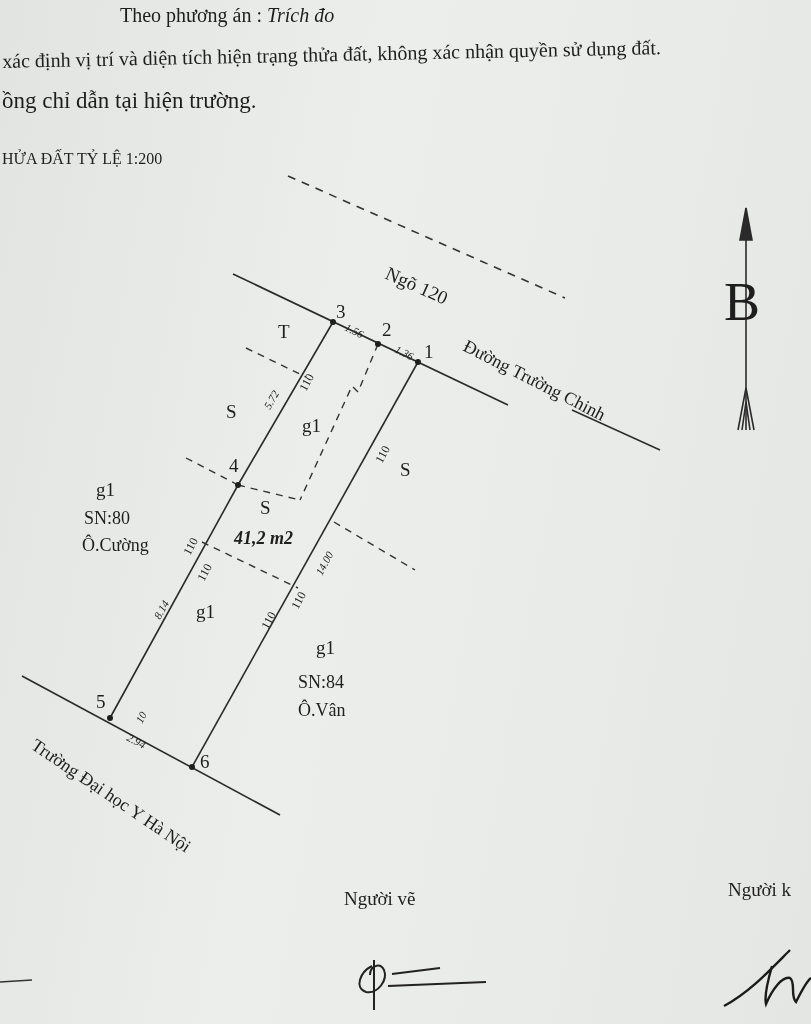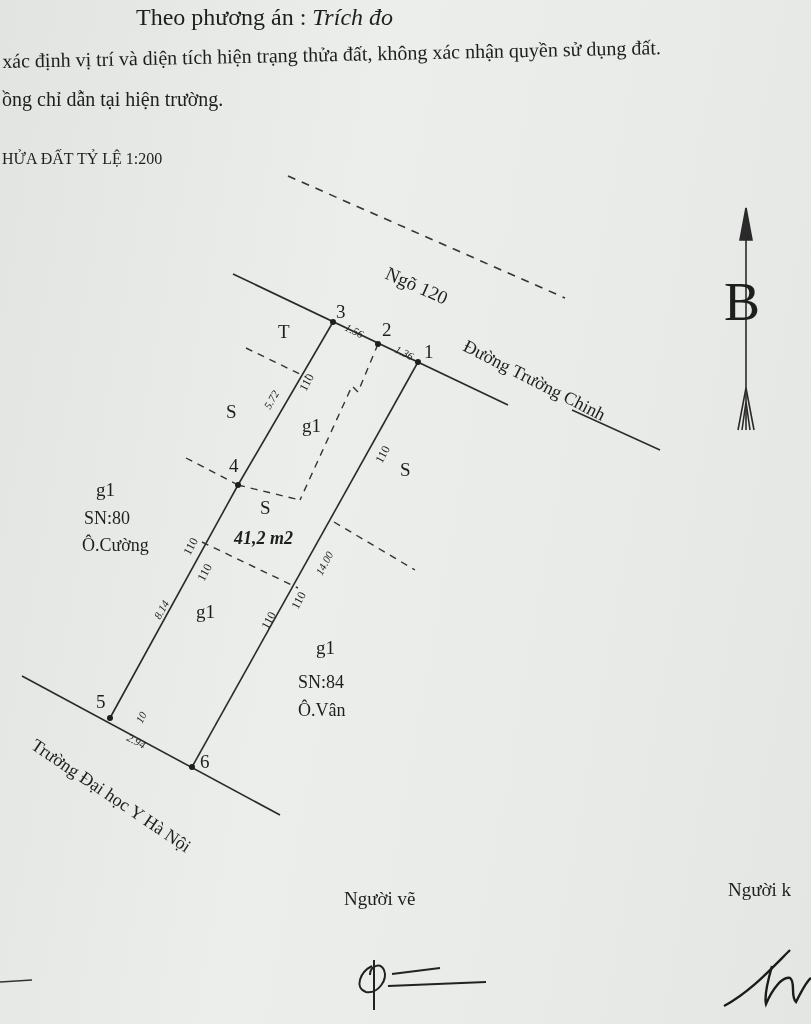"Theo phương án : Trích" .l1 { font-size: 24px -> 20px; left: 136px -> 120px }
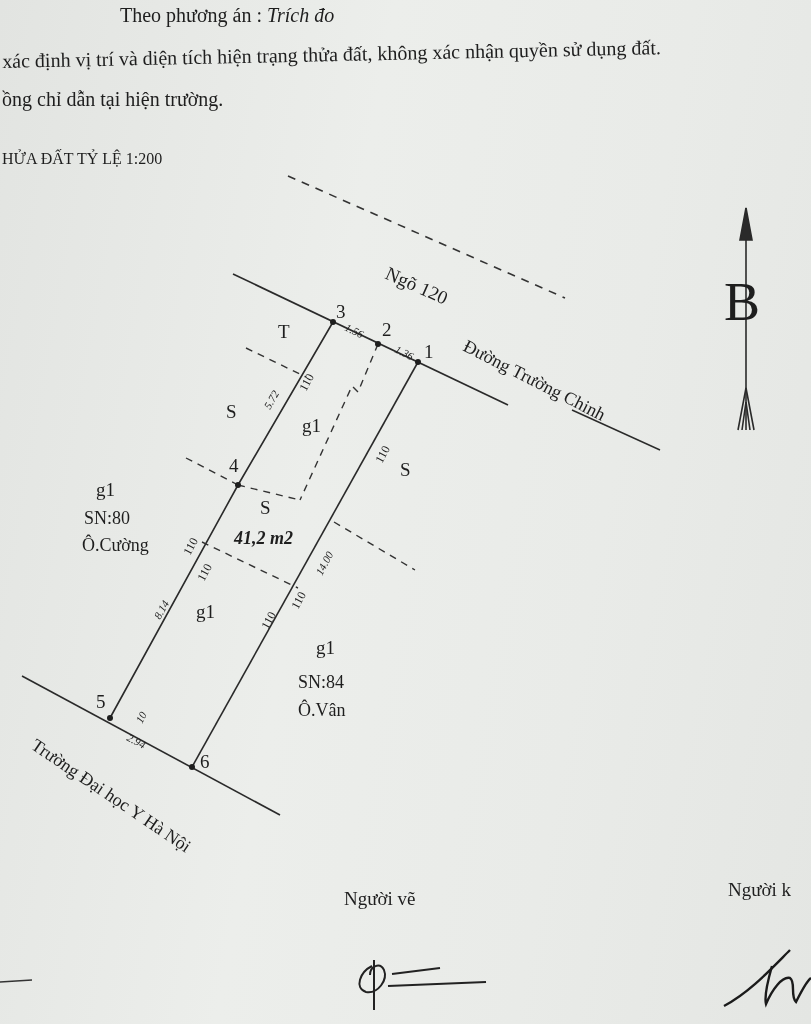"ồng chỉ dẫn tại hiện" .l3 { font-size: 20px -> 23px }
